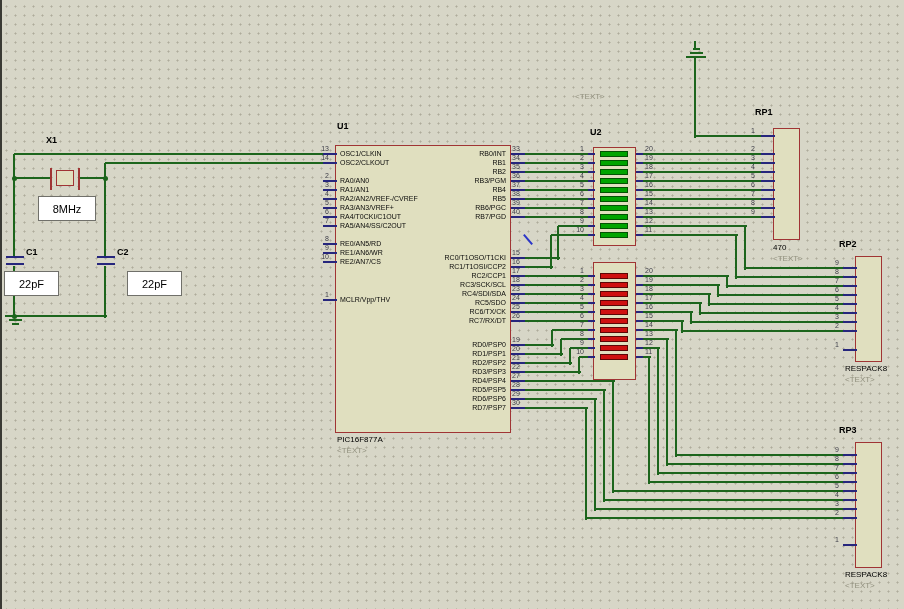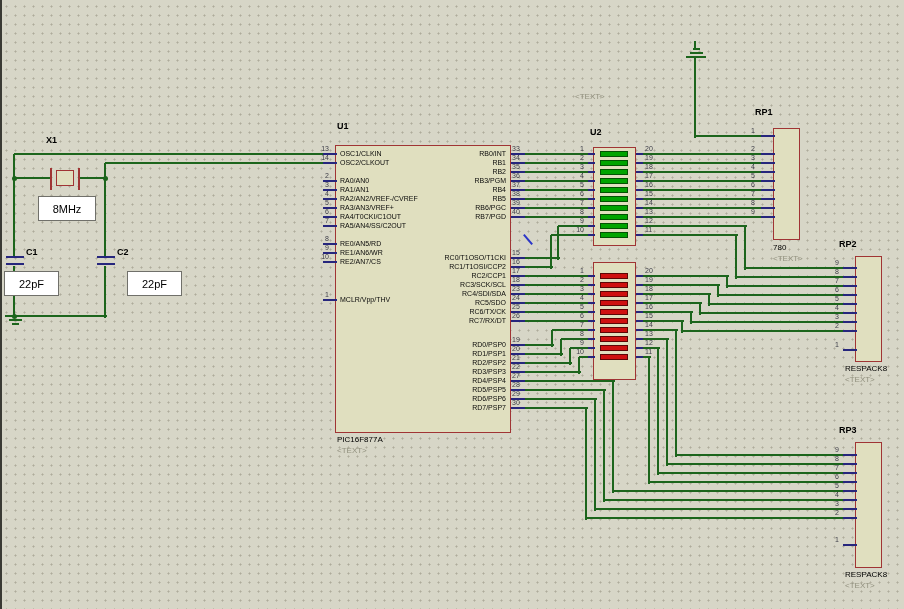"780" div.t { text: 780 -> 470 }
